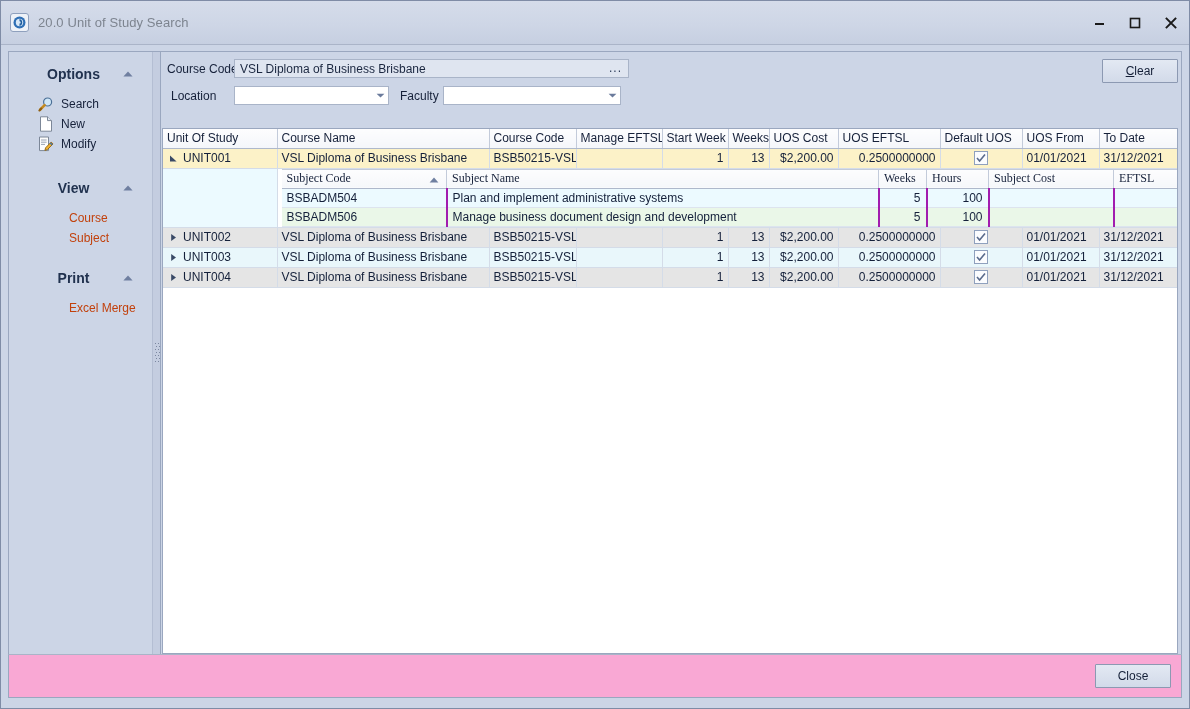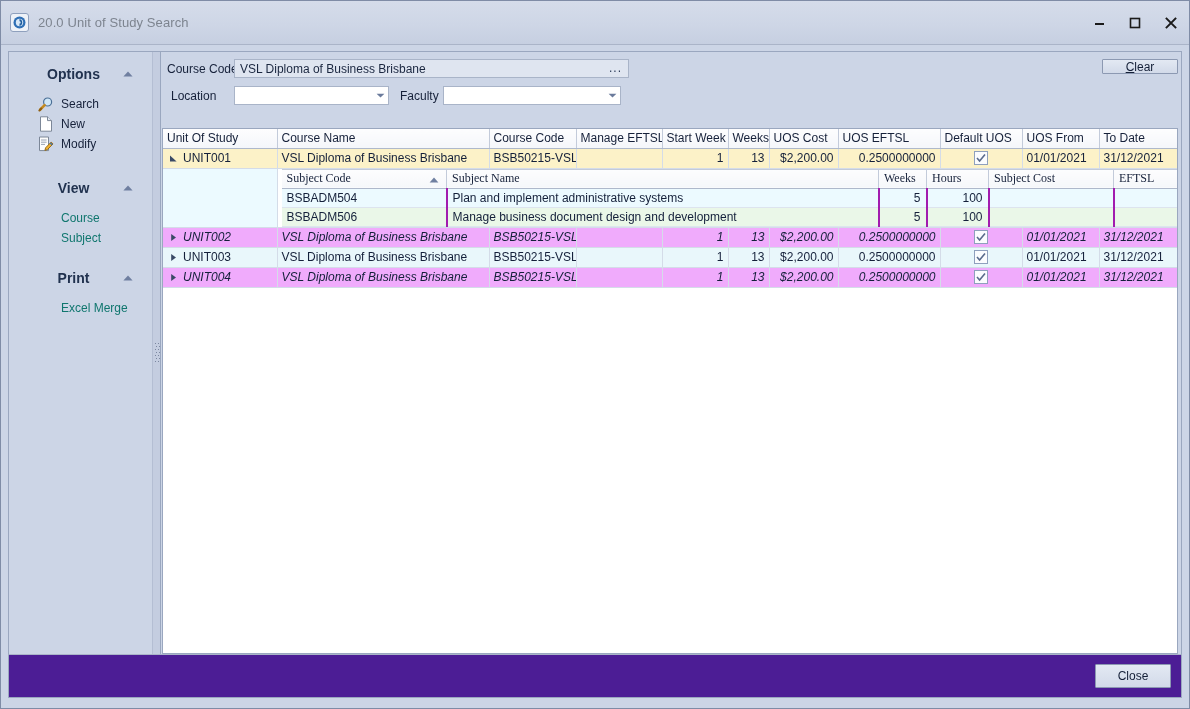"Clear" #clear-btn { height: 15px -> 24px }
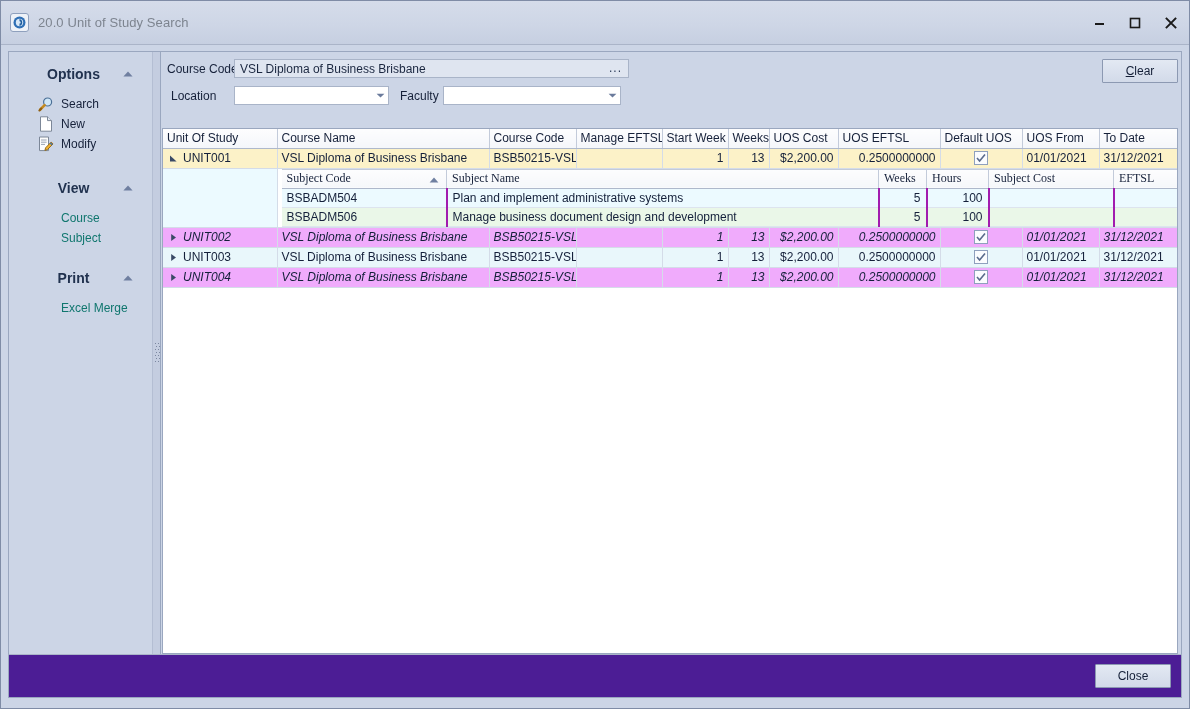"Course" .side-item.plain .si-label { color: #0f766e -> #c2410c; margin-left: none -> 8px }
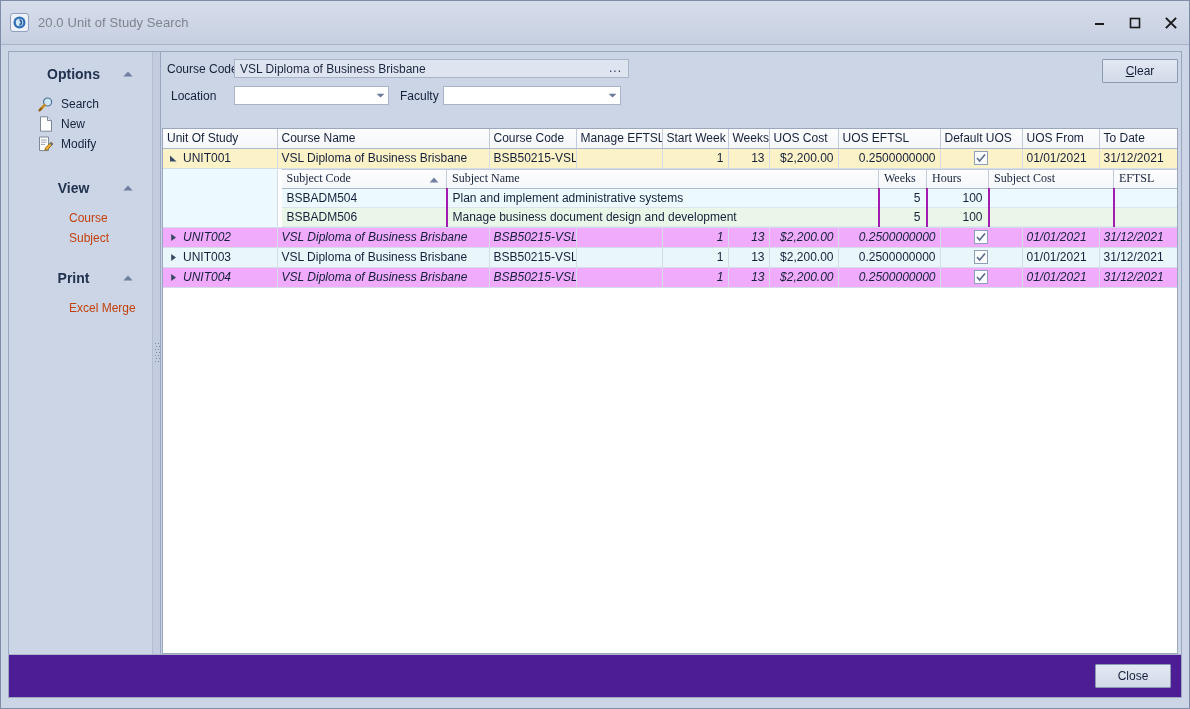"UNIT002" tr.row-green td { background: #f0abfc -> #e5e5e5; font-style: italic -> none }
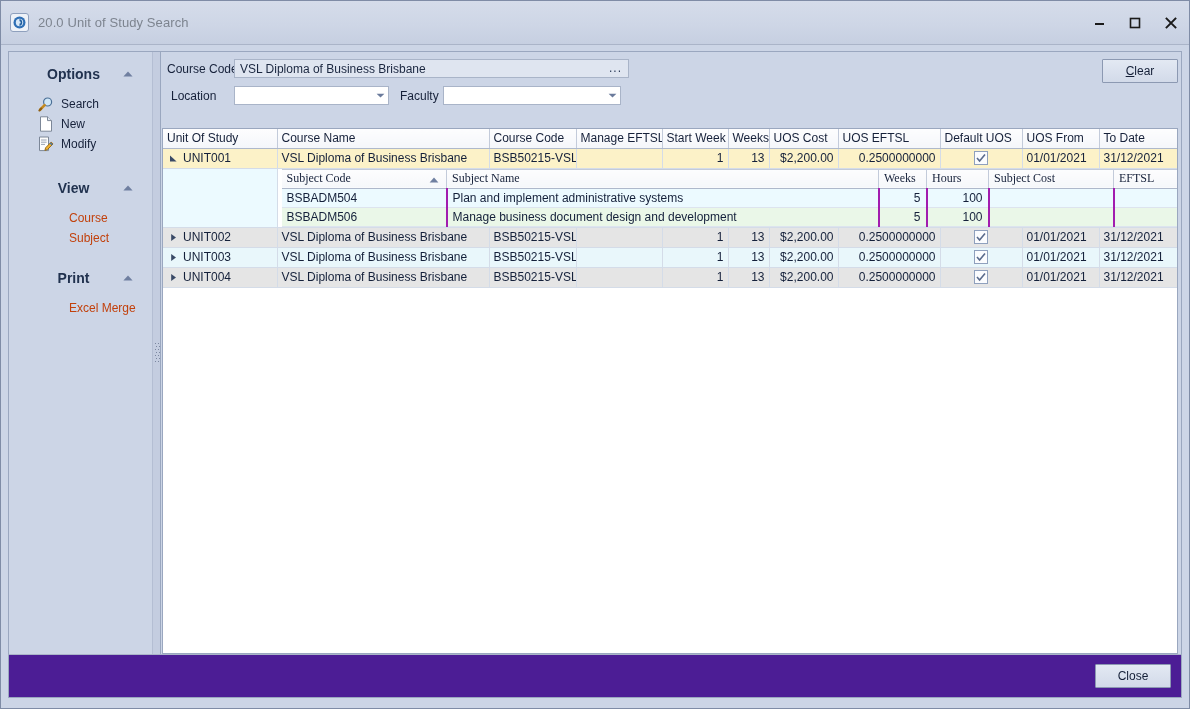"Close" #footer { background: #4c1d95 -> #f9a8d4 }
